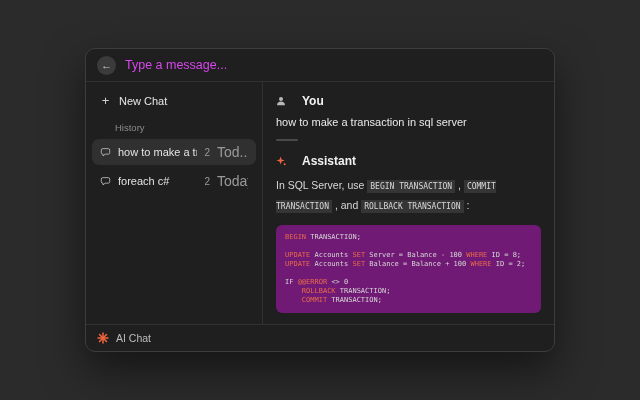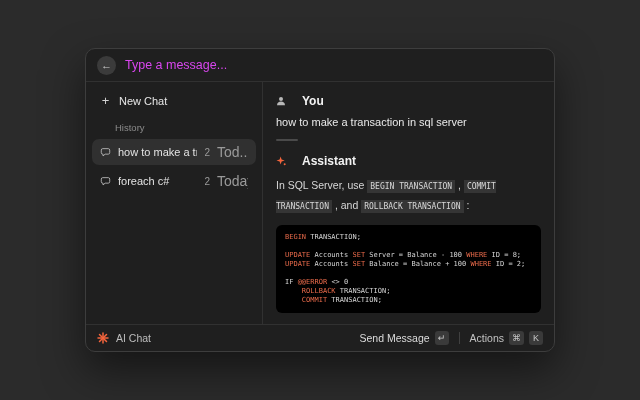"BEGIN TRANSACTION;" .code-block { background: #000000 -> #701a75 }
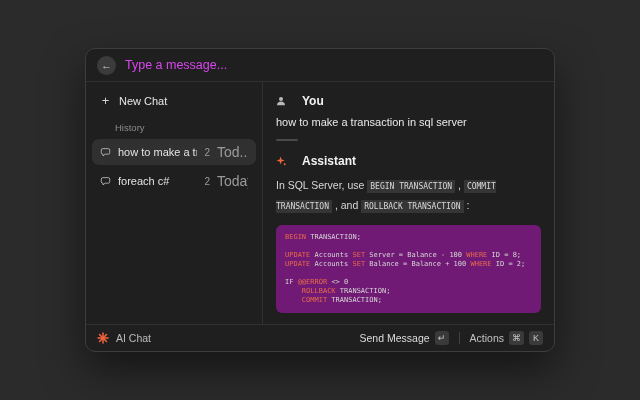"Send Message" div.ftr-right { html: <div> <div> <span>Send Message</span> <span>↵</span> </div> <div></div> <div> <span>Actions</span> <span>⌘</span> <span>K</span> </div> </div> -> none }
